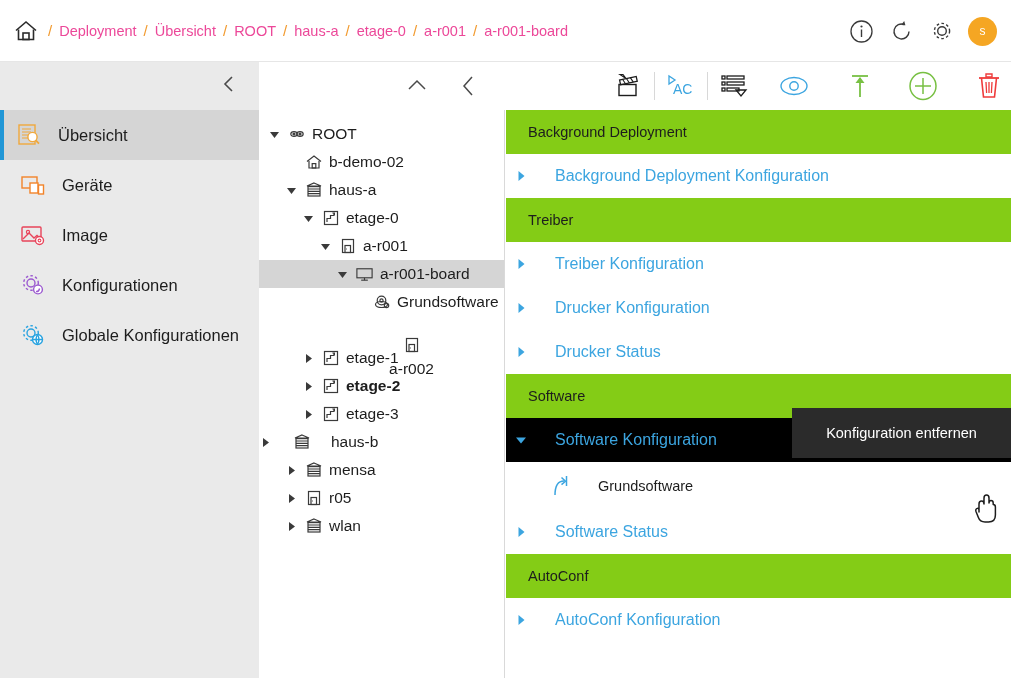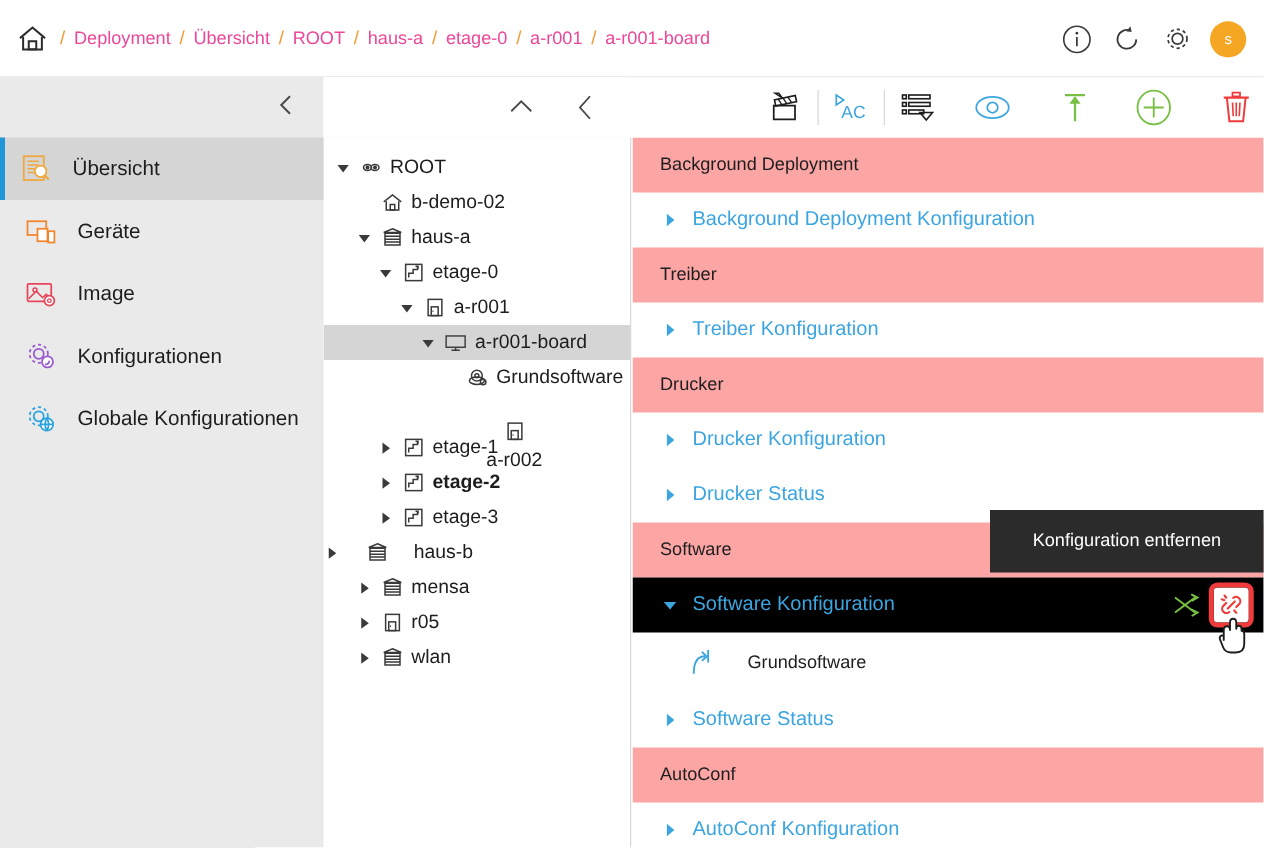"Background Deployment" .sec-head { background: #fca5a5 -> #84cc16 }
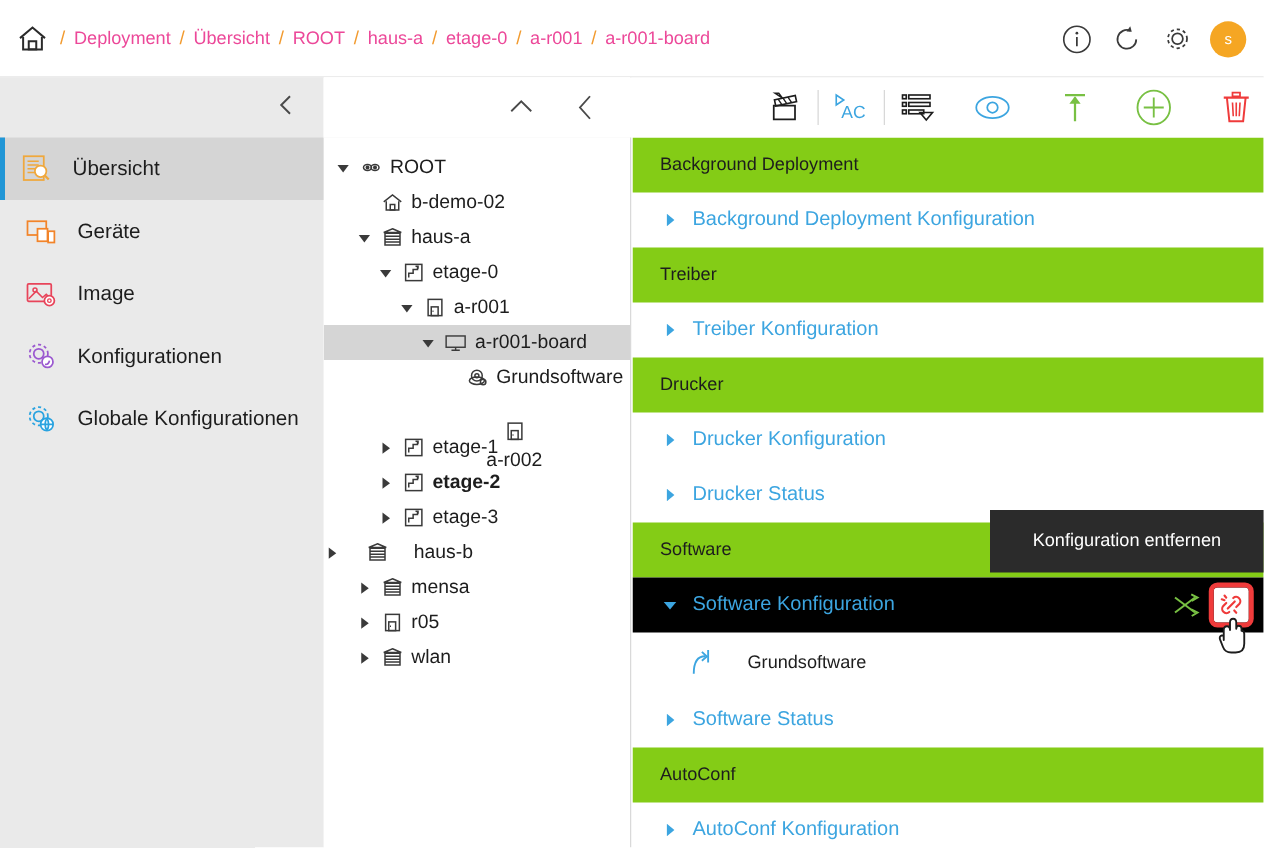"Background Deployment Konfiguration" .link-row { gap: 12px -> 28px; padding-left: 23px -> 8px }
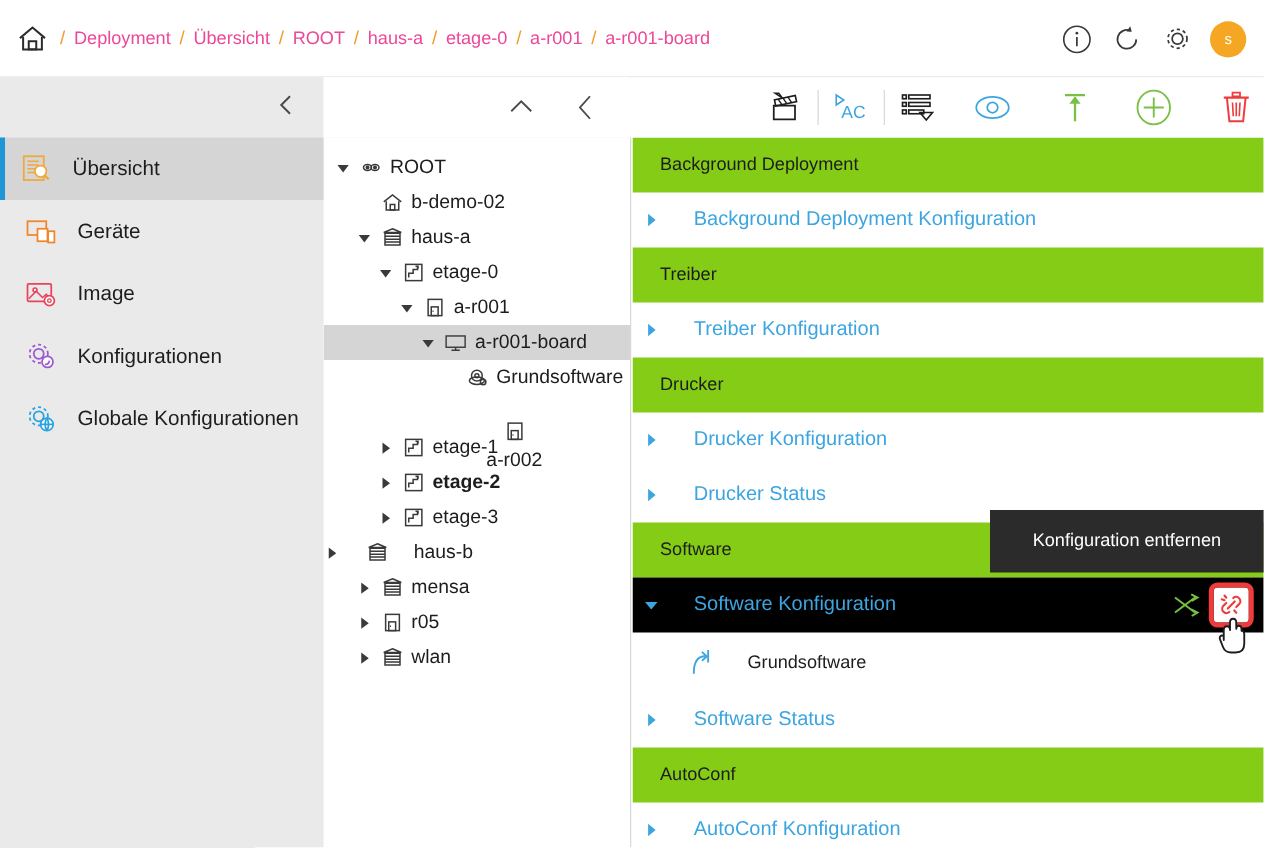"Drucker" div.sec-head { html: <div> <span>Drucker</span> </div> -> none }
